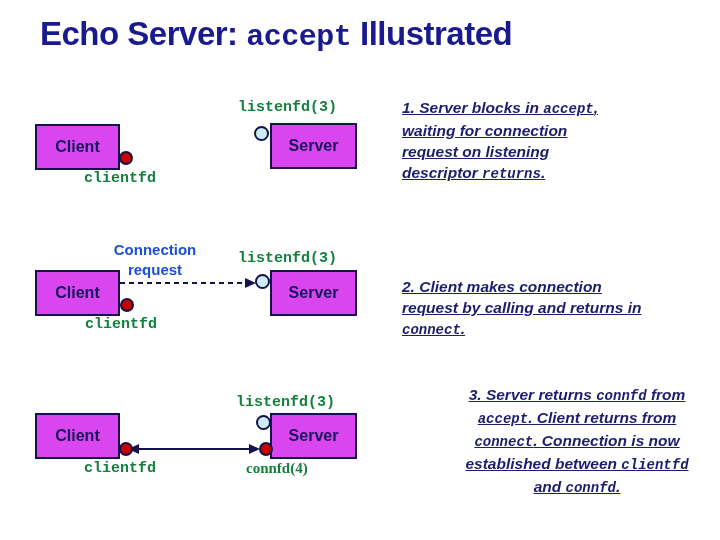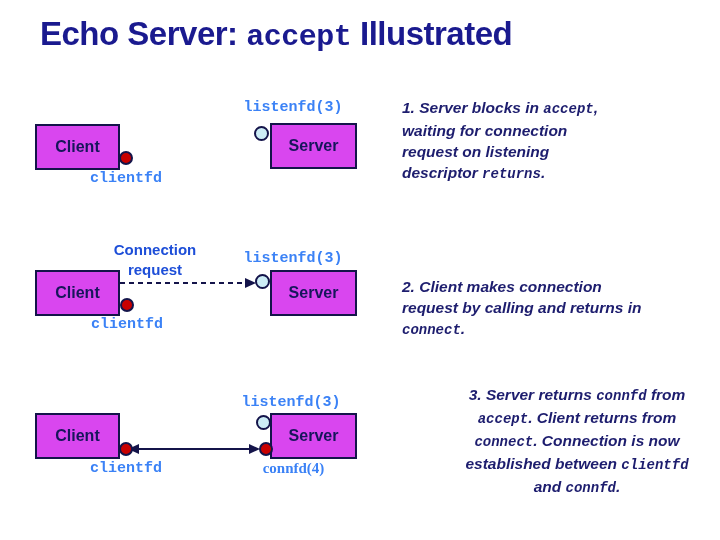"listenfd(3)" .mono-label { color: #3b82f6 -> #15803d; text-align: center -> left }
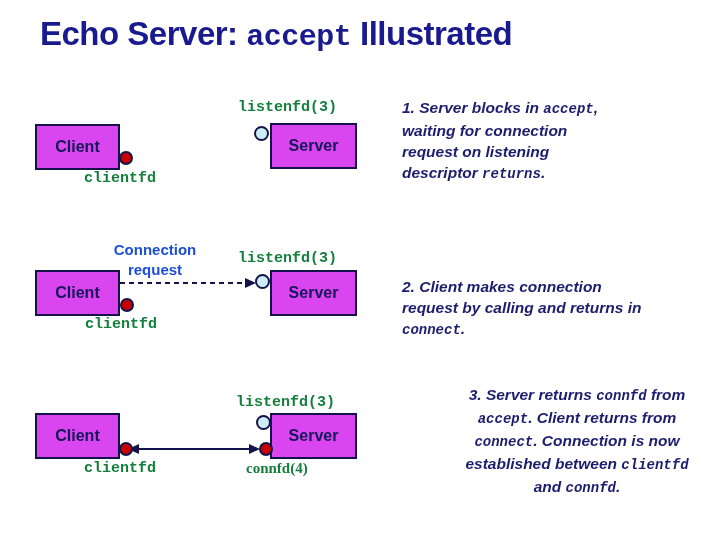"1. Server blocks in accept," .note { text-decoration: none -> underline }
